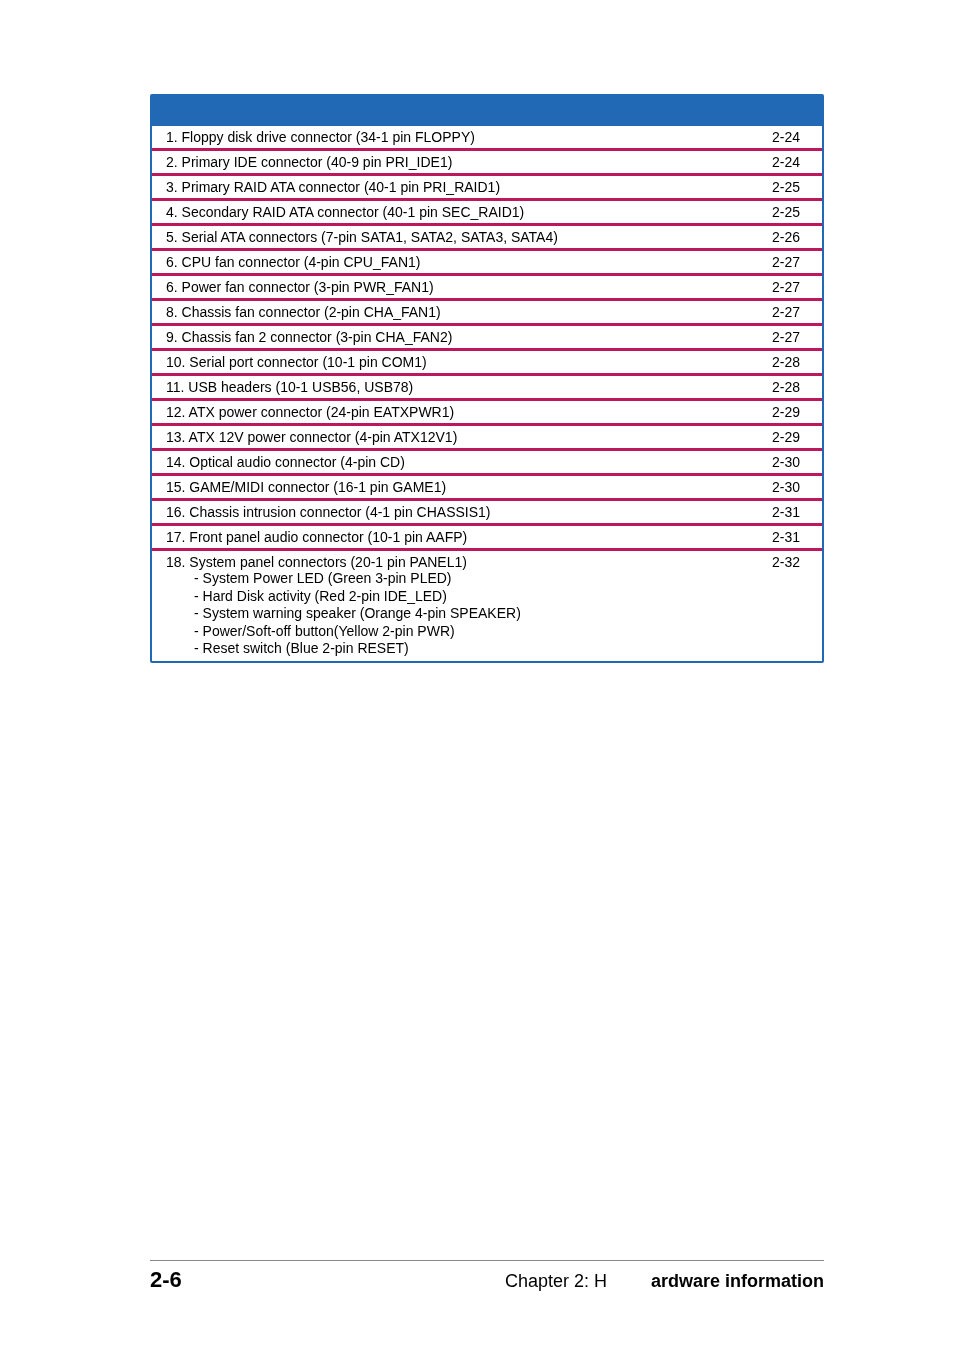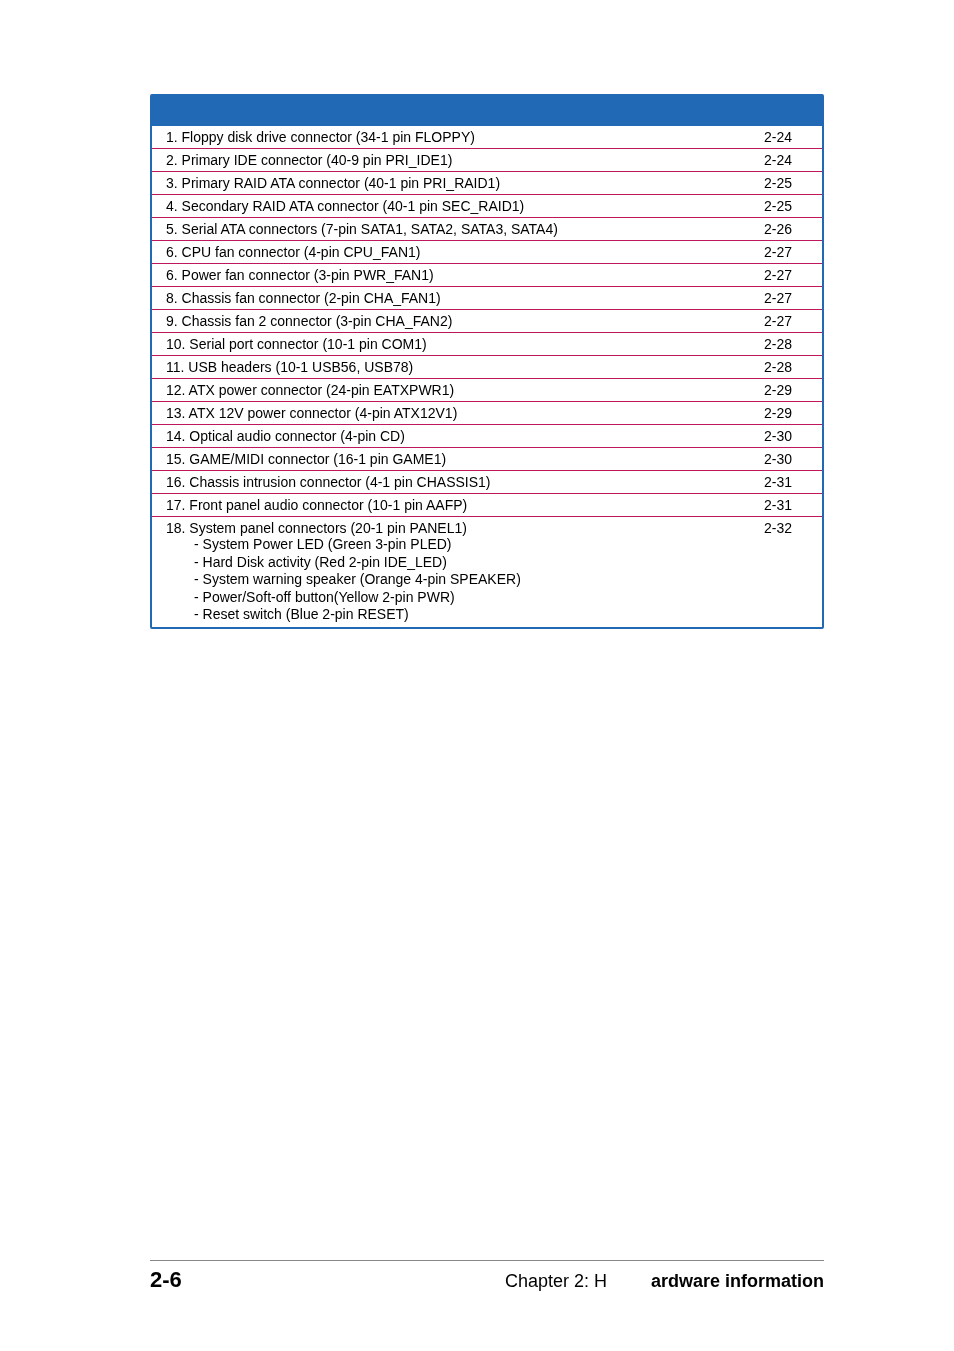"1. Floppy disk drive connector" td { border-bottom: 1px solid #be185d -> 3px solid #be185d }
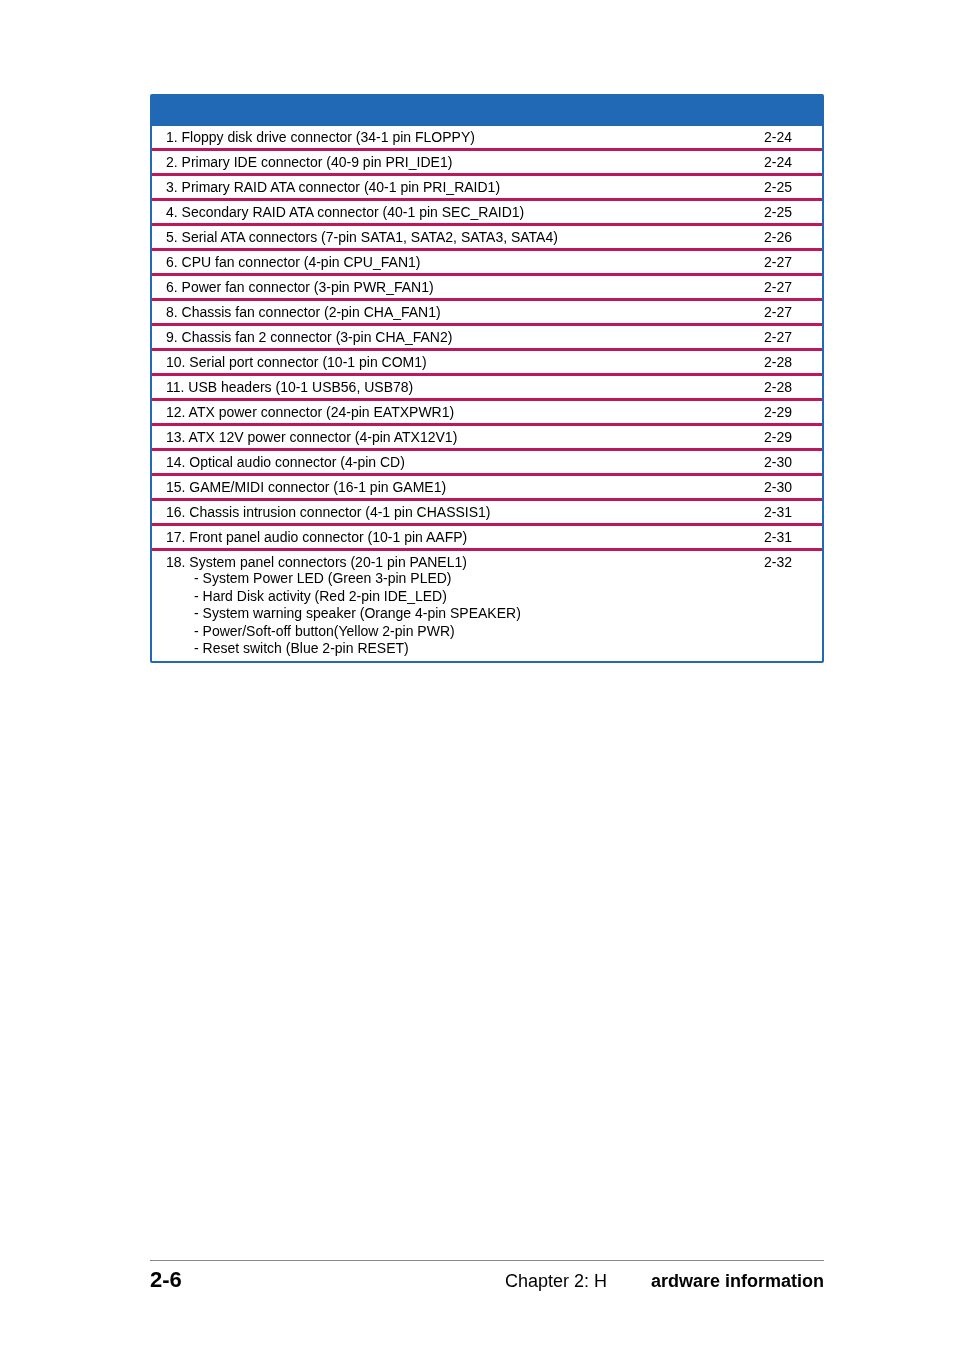"2-24" td.page-col { text-align: center -> right }
